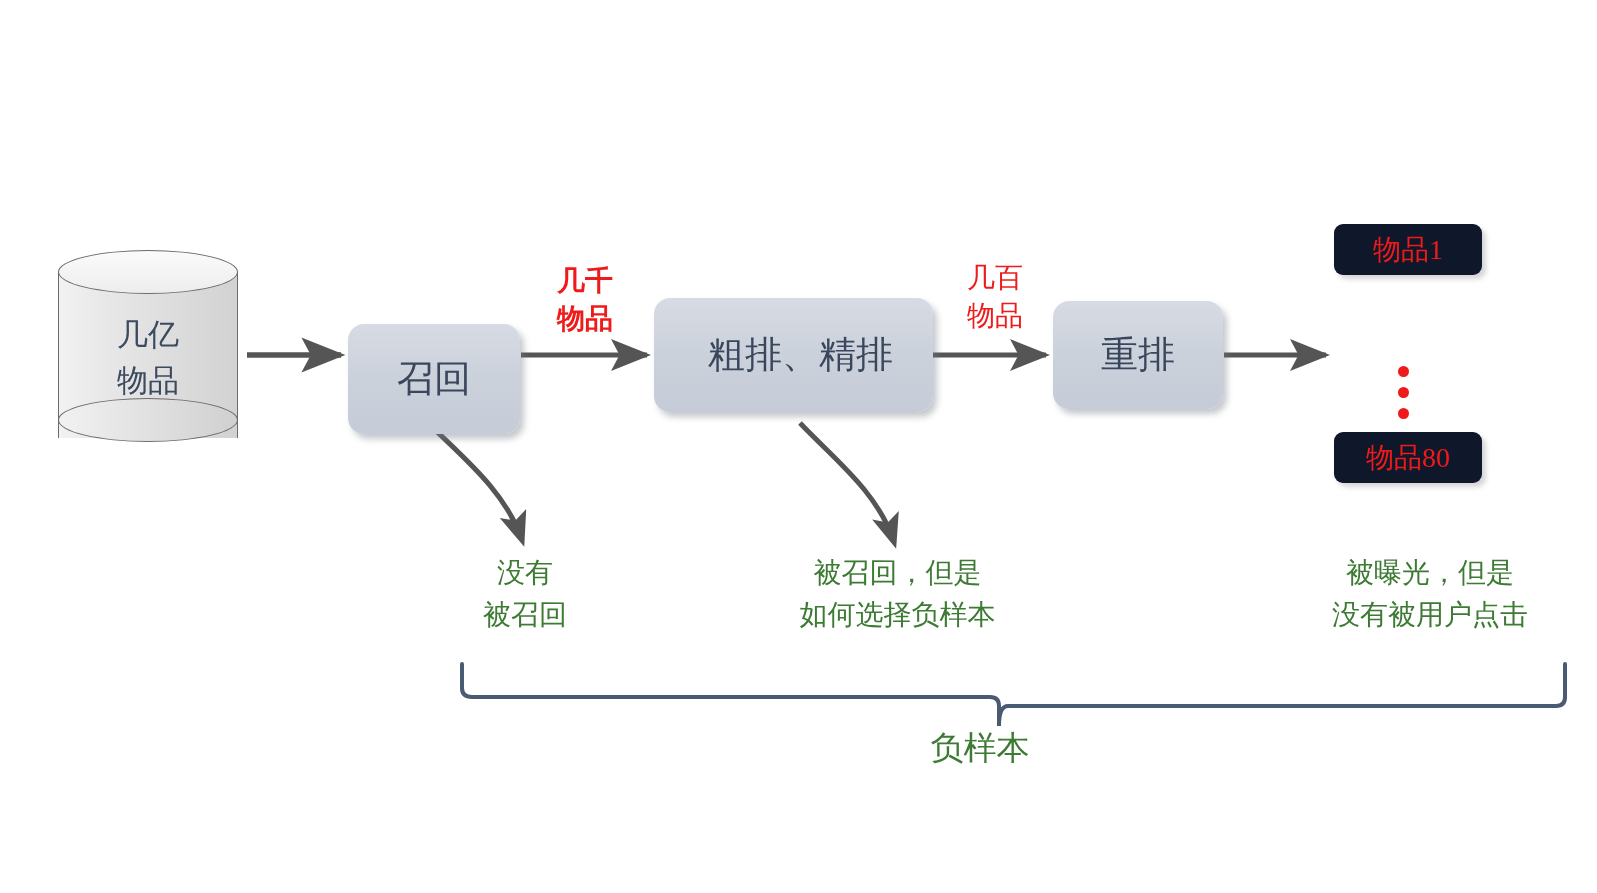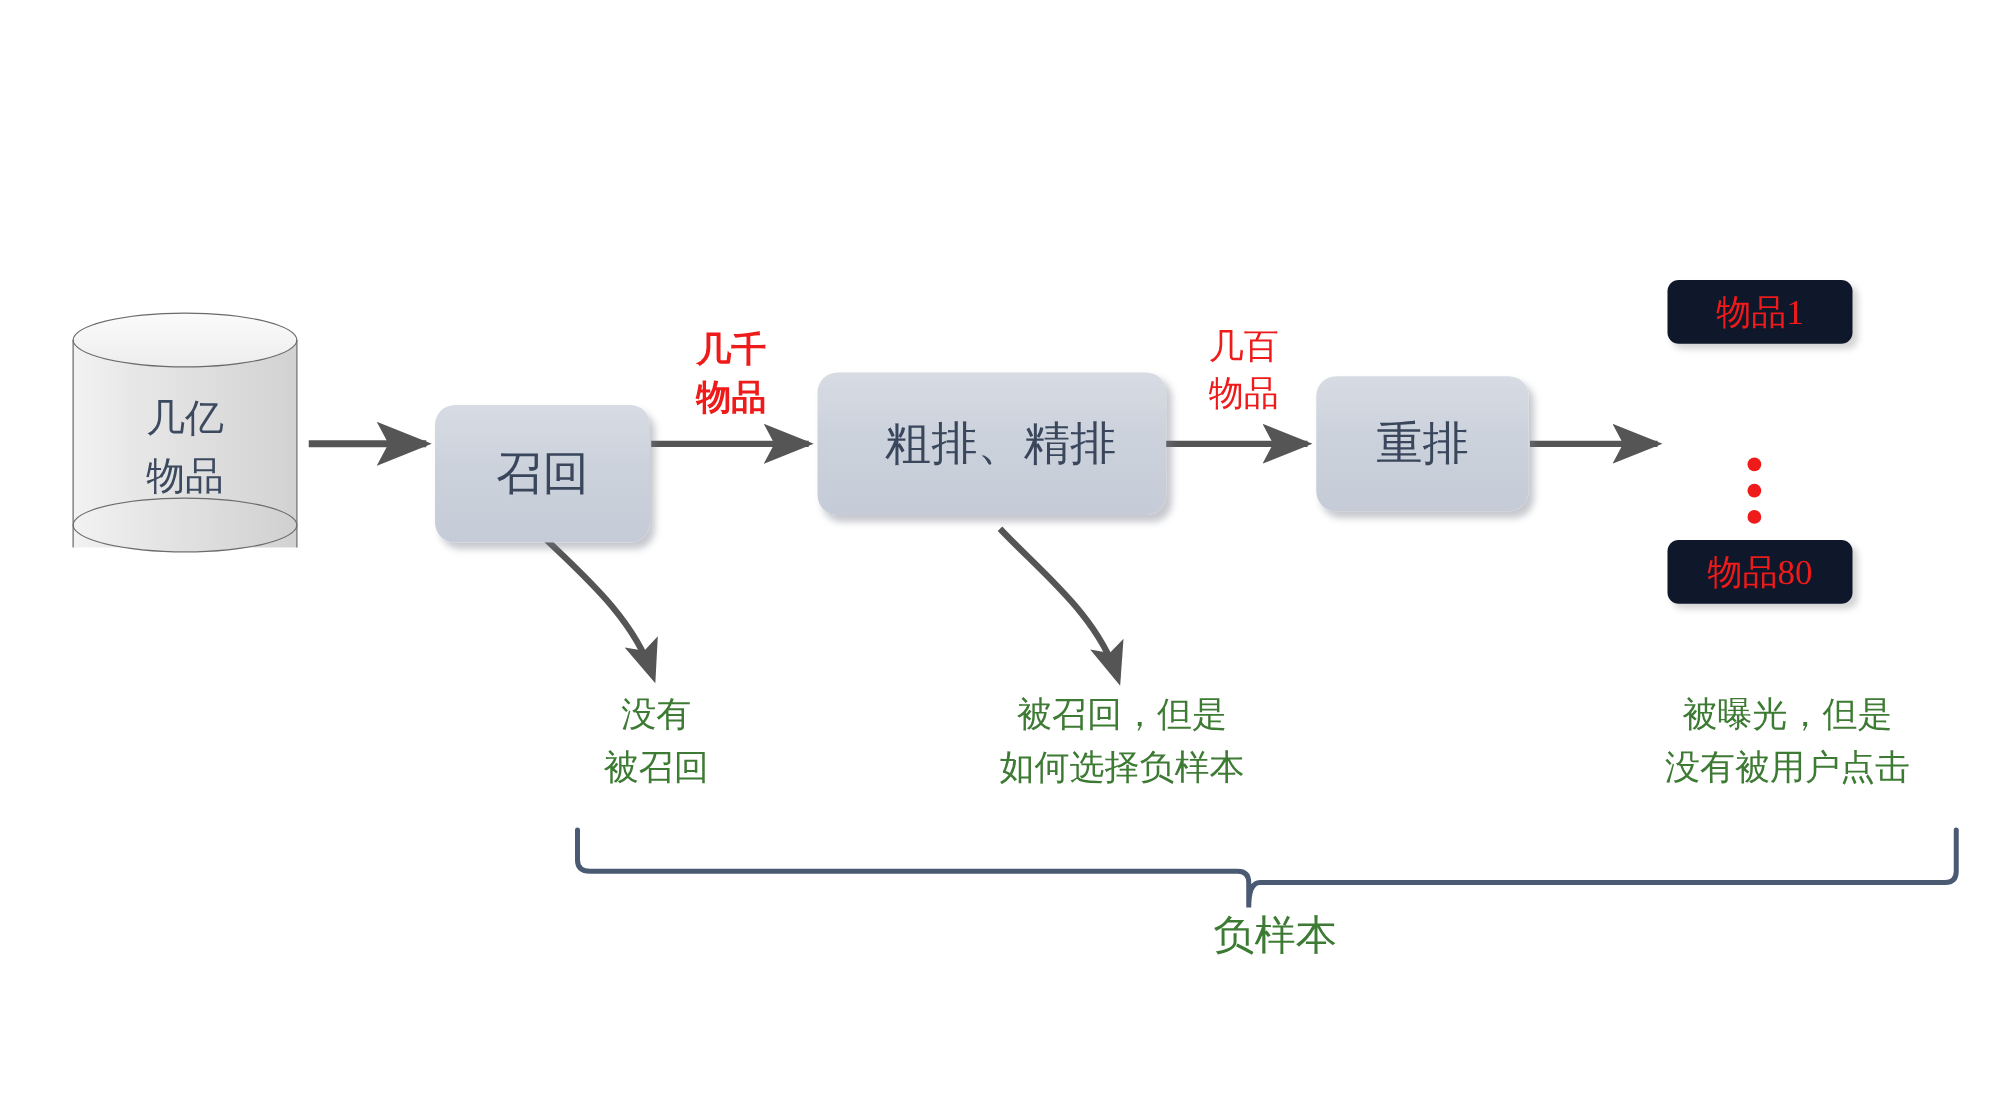"负样本" #brace-label { left: 860px -> 820px }
